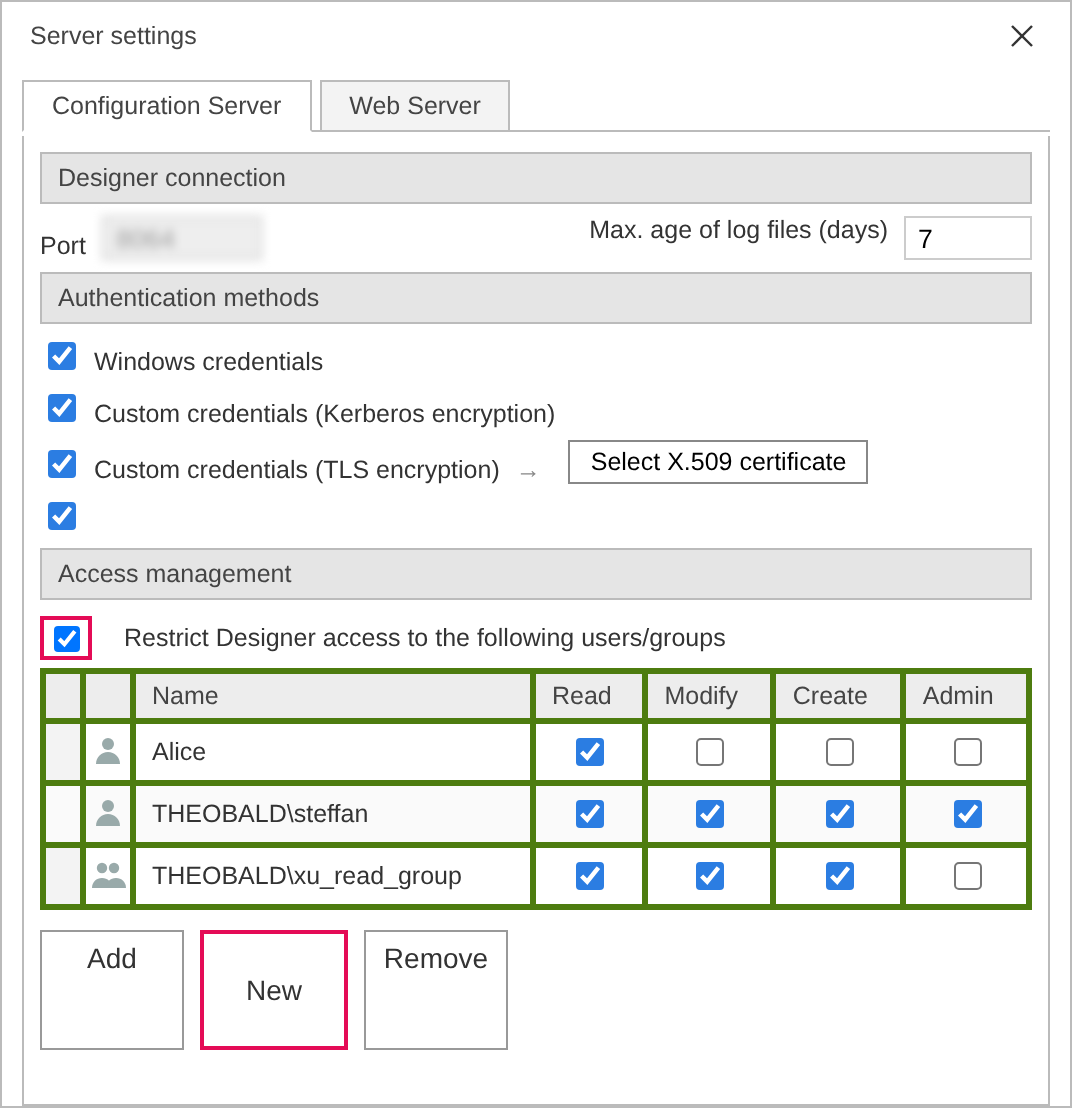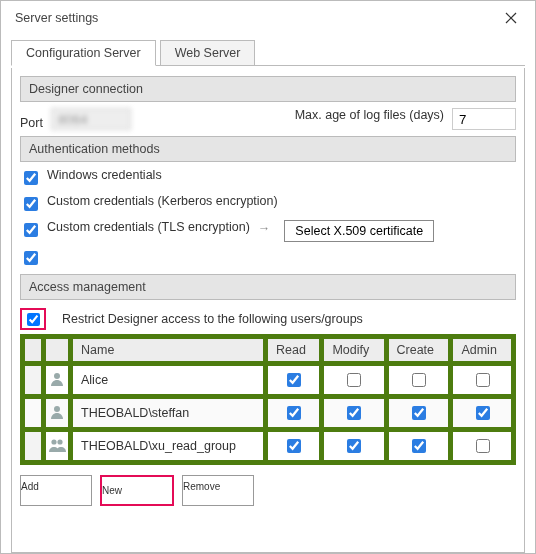"Windows credentials" .chk-row { align-items: flex-start -> flex-end }
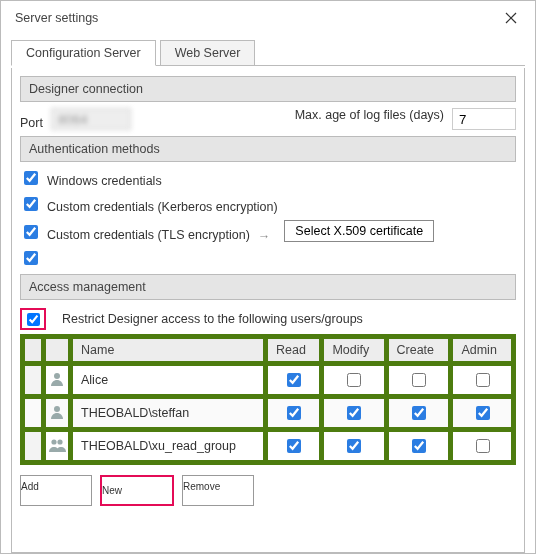"Name" .grid th,.grid td { border: 5px solid #4d7c0f -> 3px solid #4d7c0f }
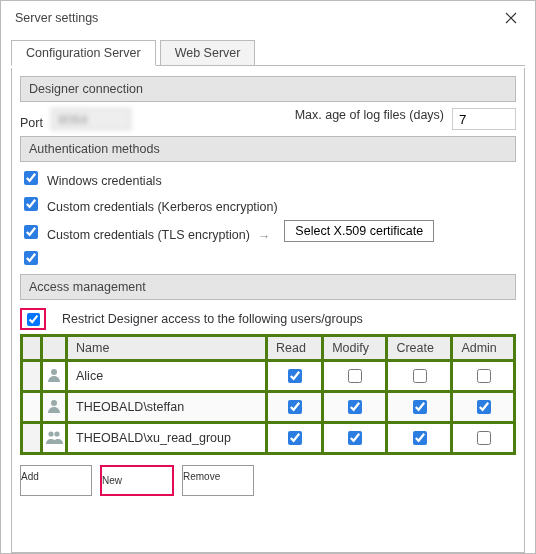"Add" .btn { font-size: 10px -> 14px; text-align: none -> center }
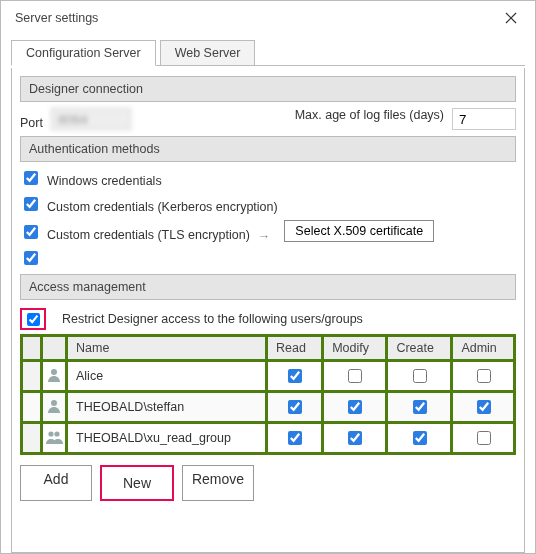"New" .btn.hl { padding: 8px 0 -> 20px 0 }
